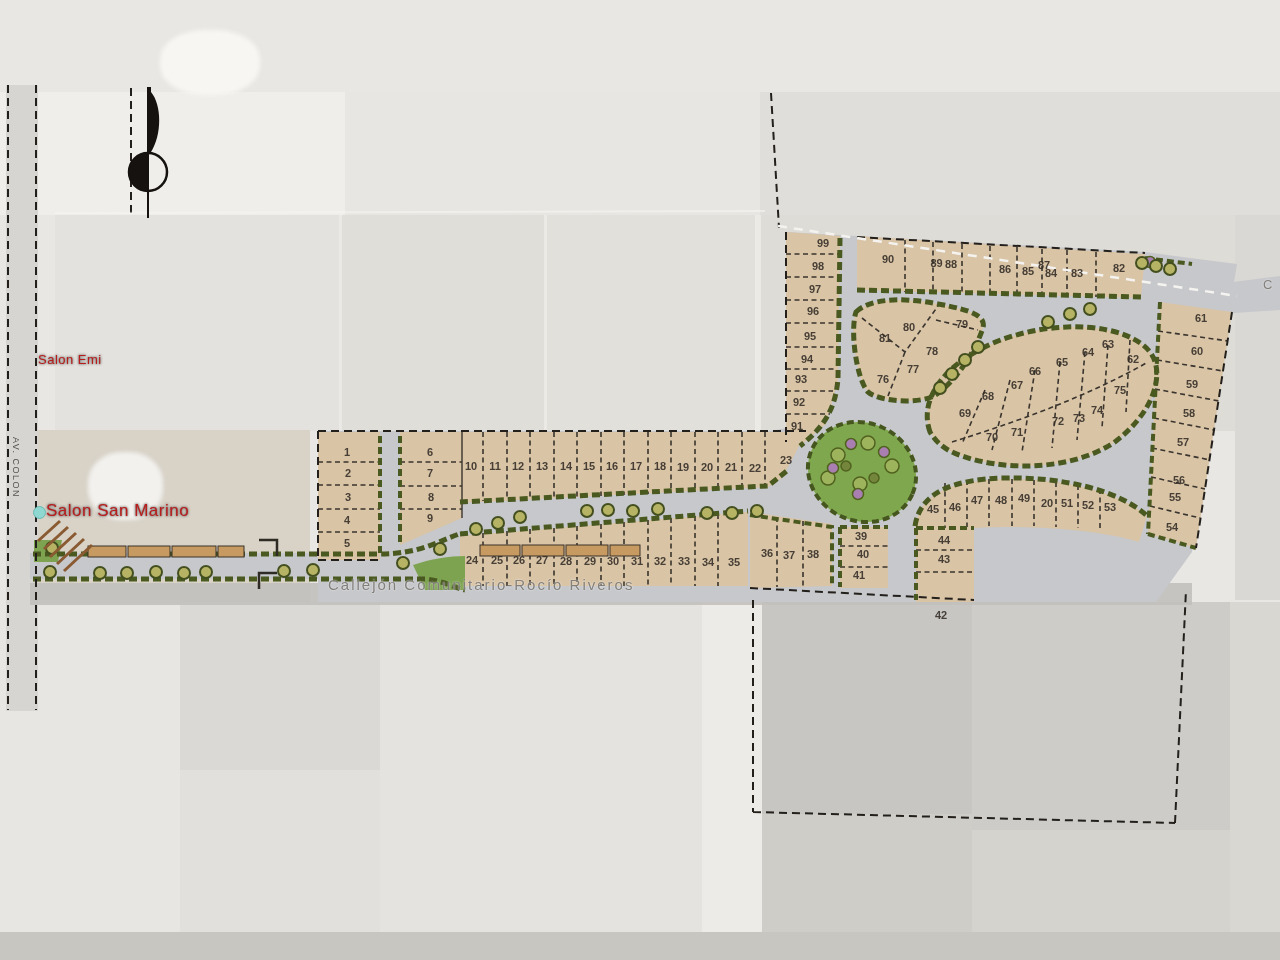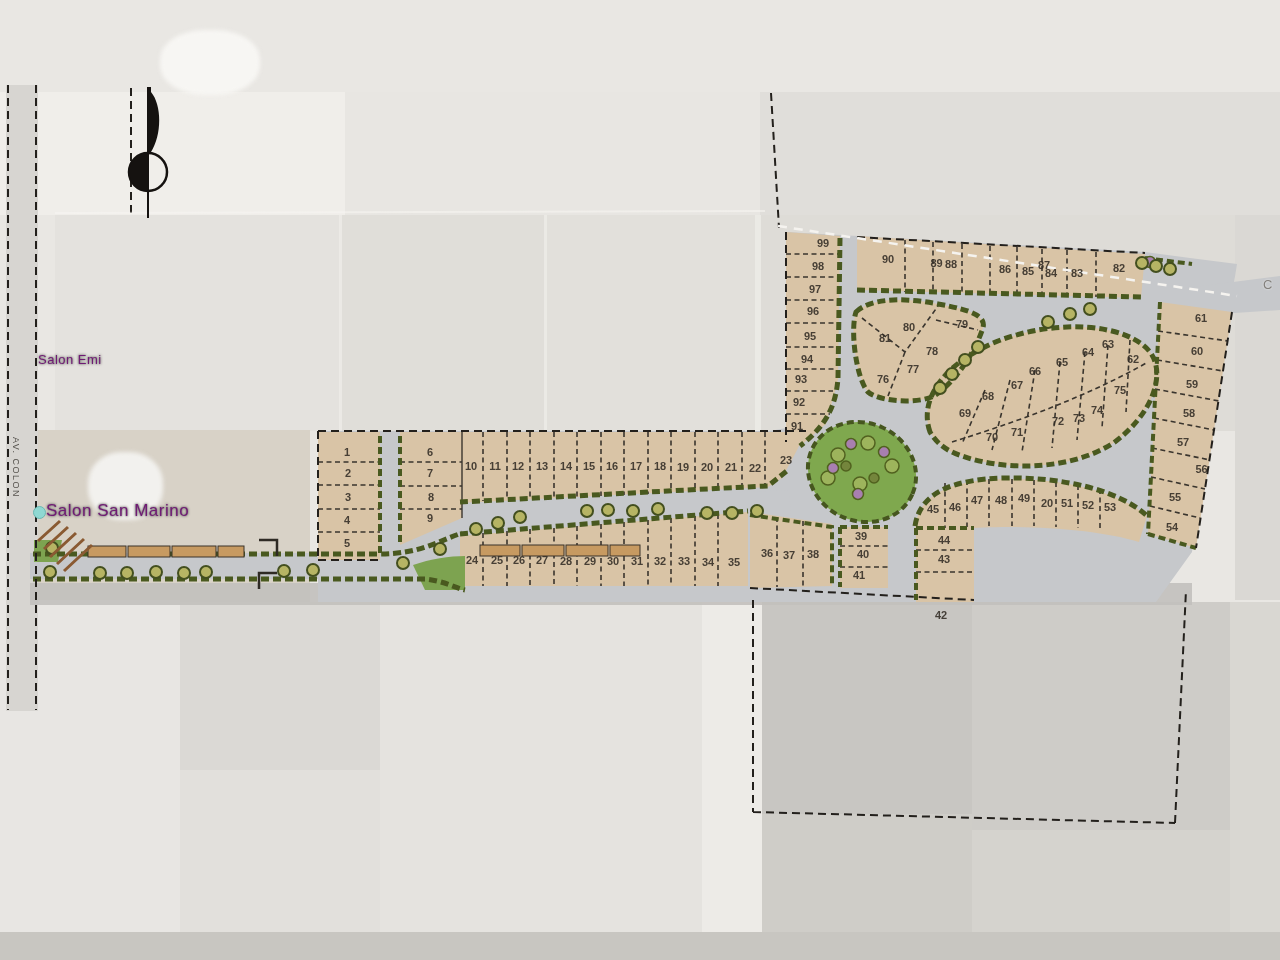"Salon Emi" .place { color: #701a75 -> #b91c1c }
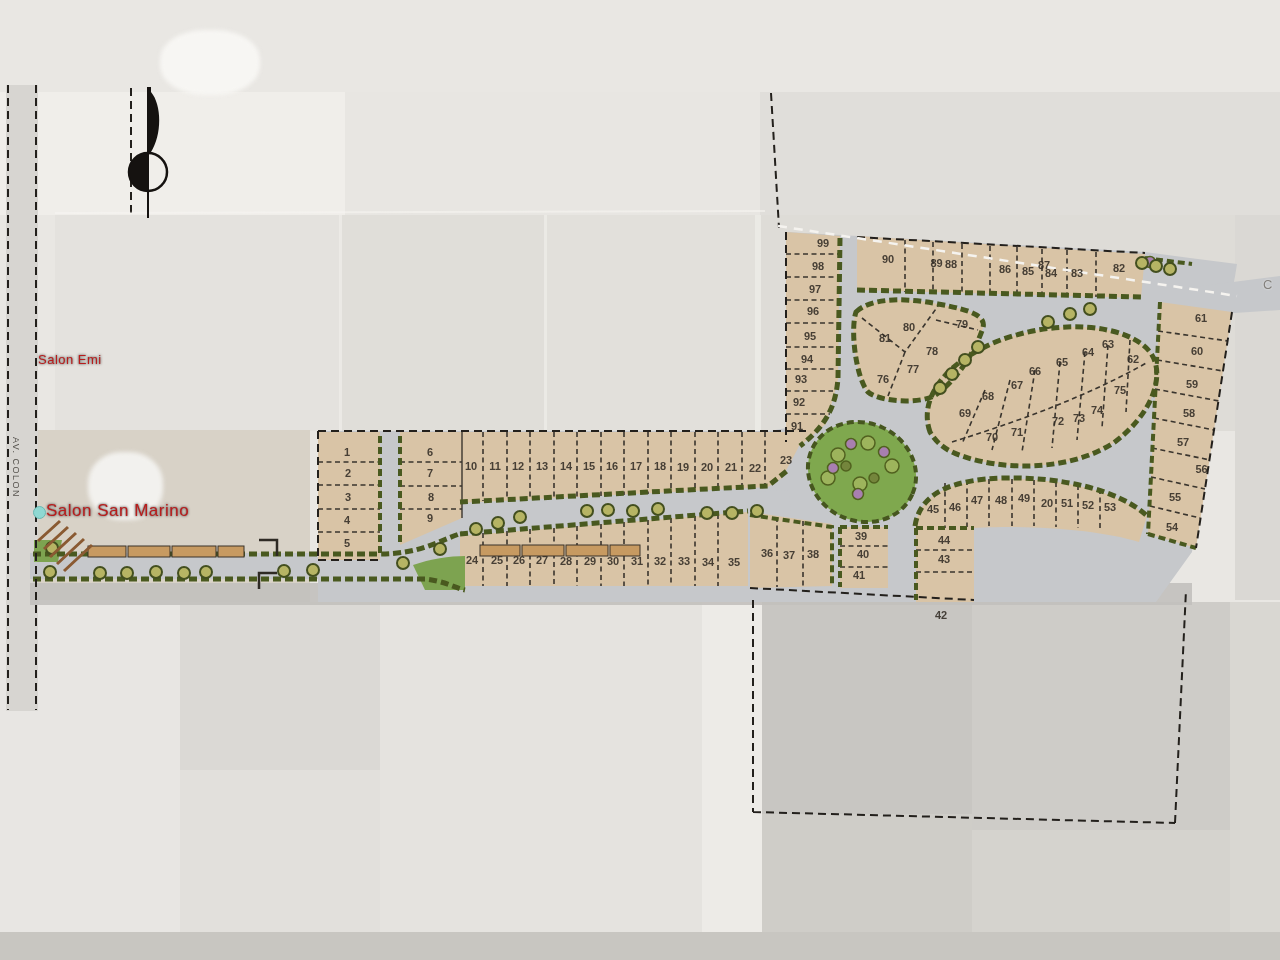"56" span.lot-num { padding-left: 45px -> none; top: 469px -> 480px }
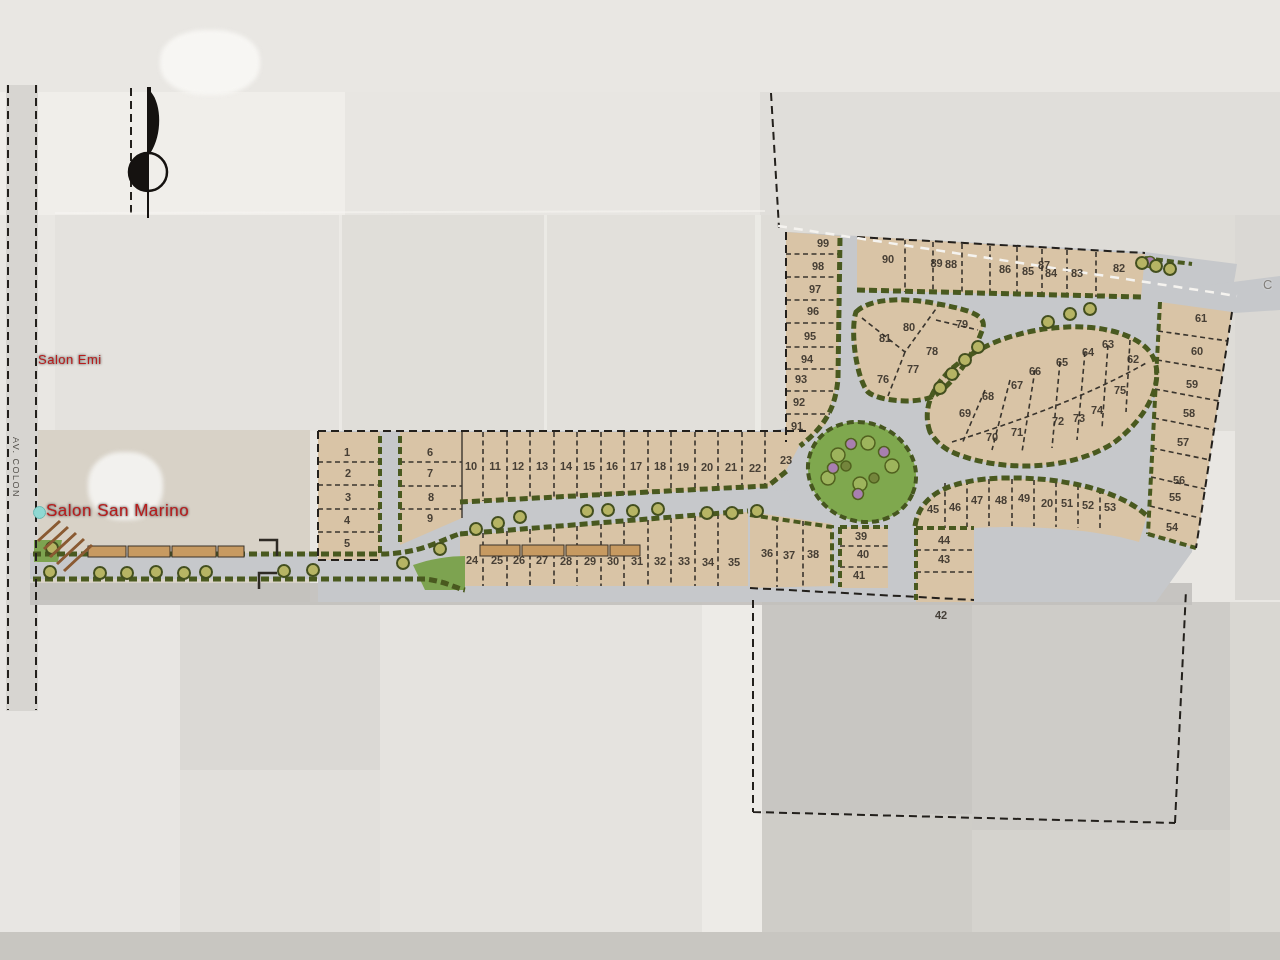"Callejón Comunitario-Rocío Riveros" div.label { html: none -> <div>Callejón Comunitario-Rocío Riveros</div> }
